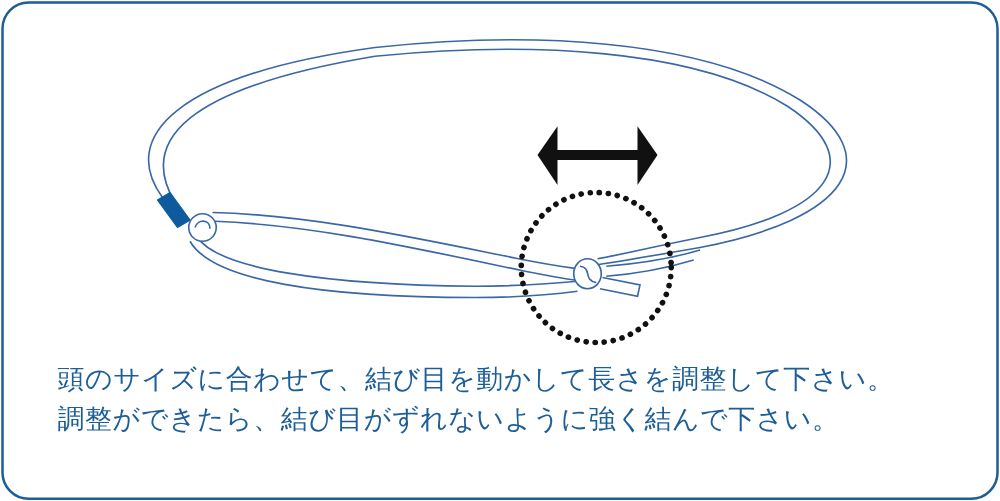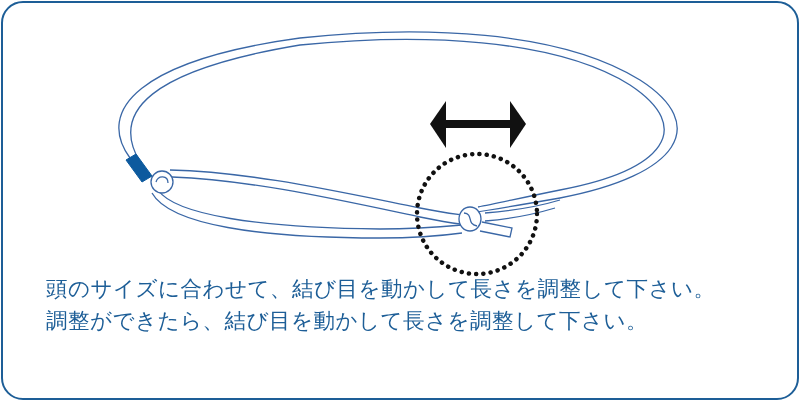"頭のサイズに合わせて、結び目を動かして長さを調整して下さい。" .caption { top: 273px -> 288px }
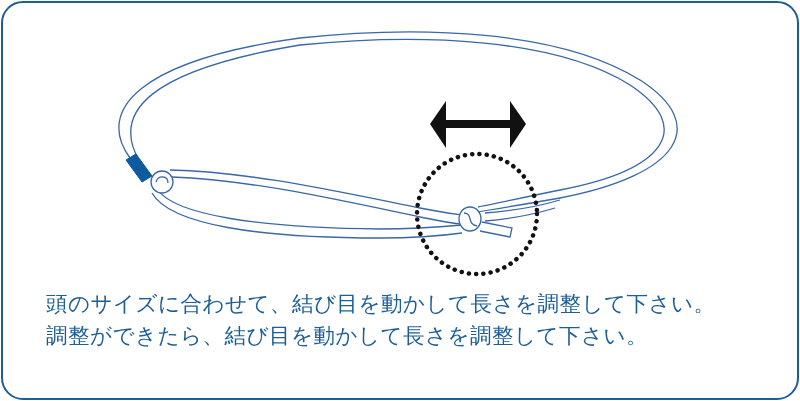"調整ができたら、結び目を動かして長さを調整して下さい。" div { text: を動かして長さを調整して -> がずれないように強く結んで }
